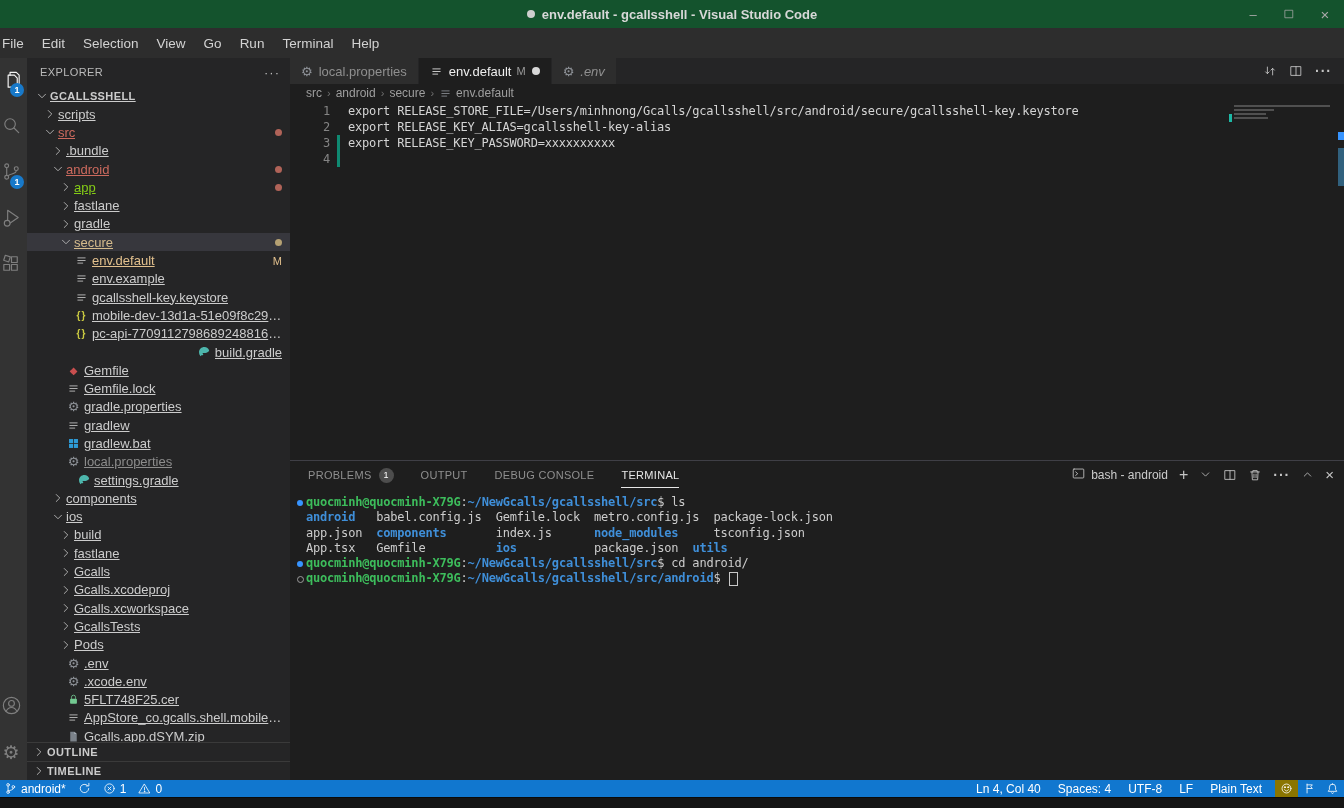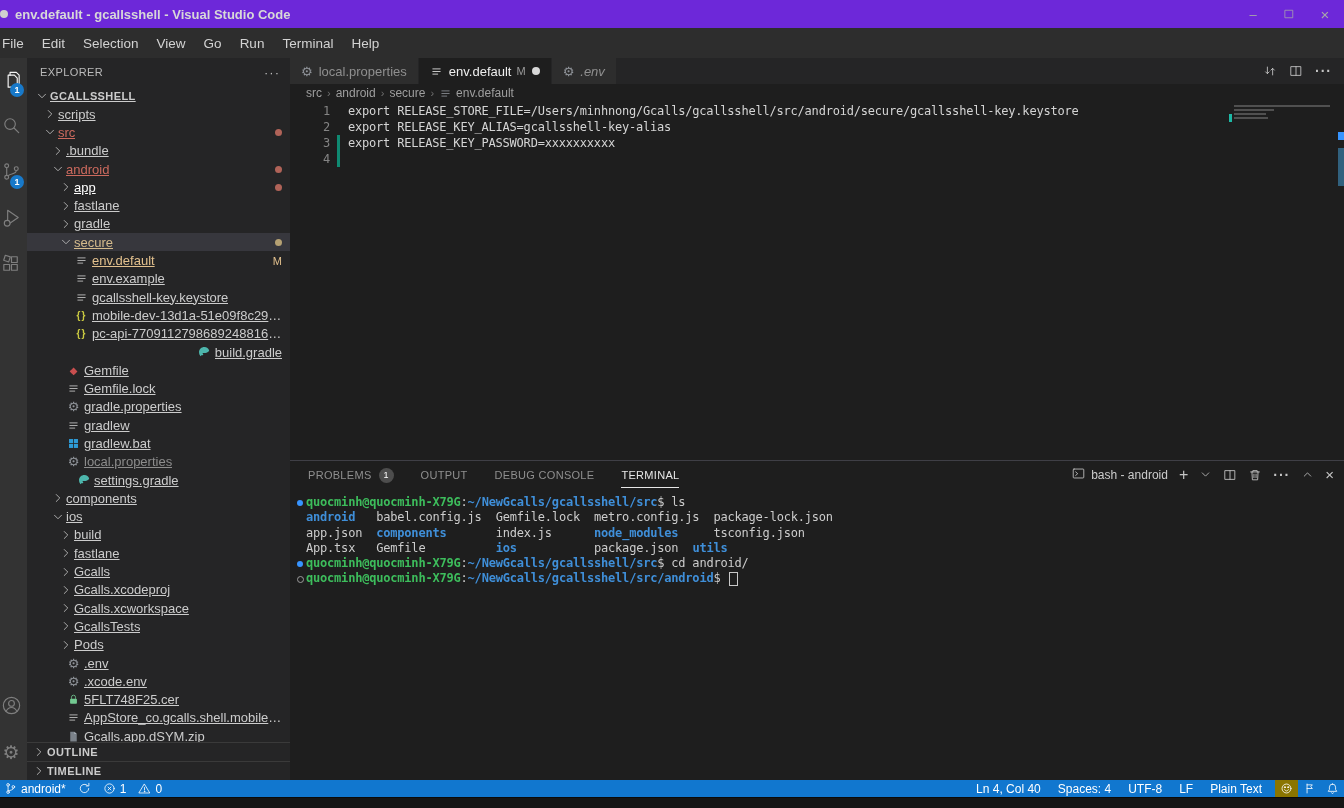"env.default - gcallsshell - Visual" .titlebar { background: #6d28d9 -> #14532d; justify-content: none -> center }
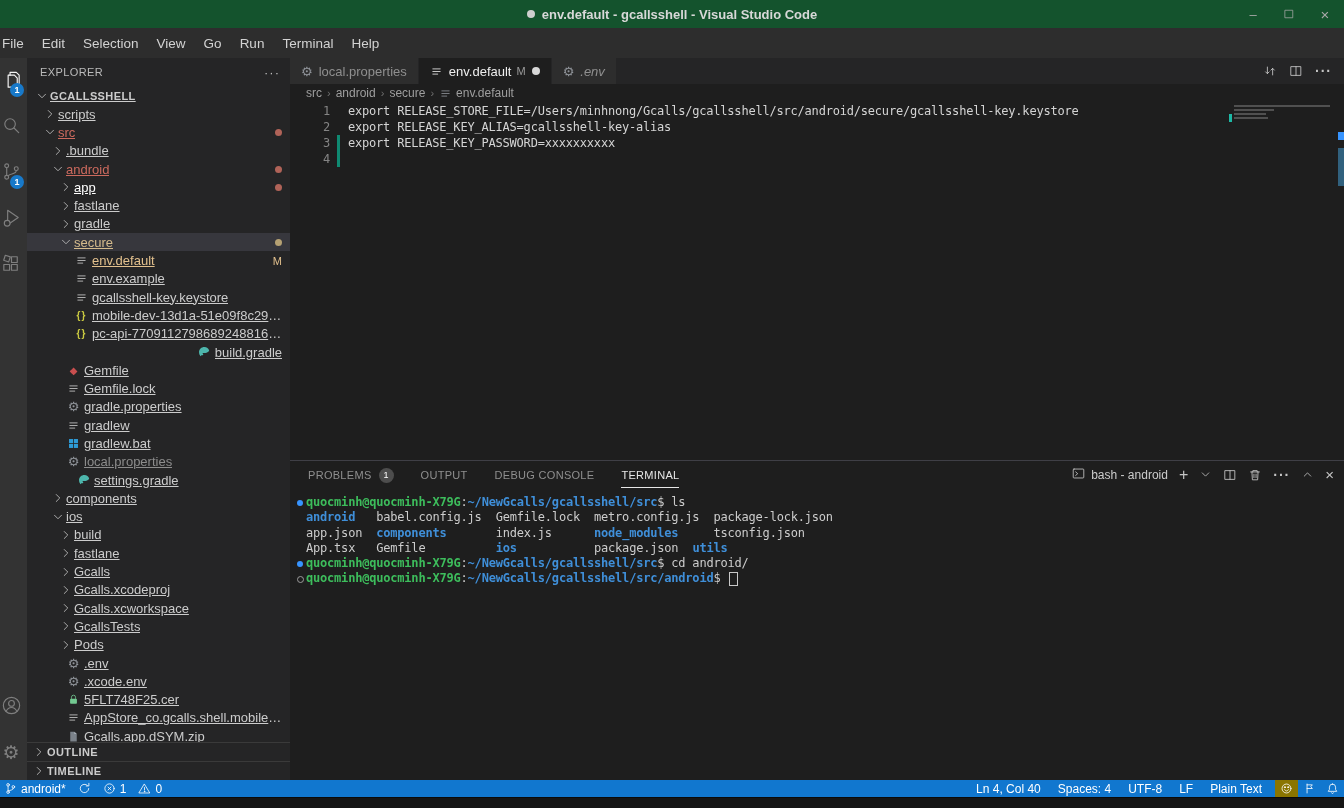"app" span.tlabel { color: #ffffff -> #84cc16 }
